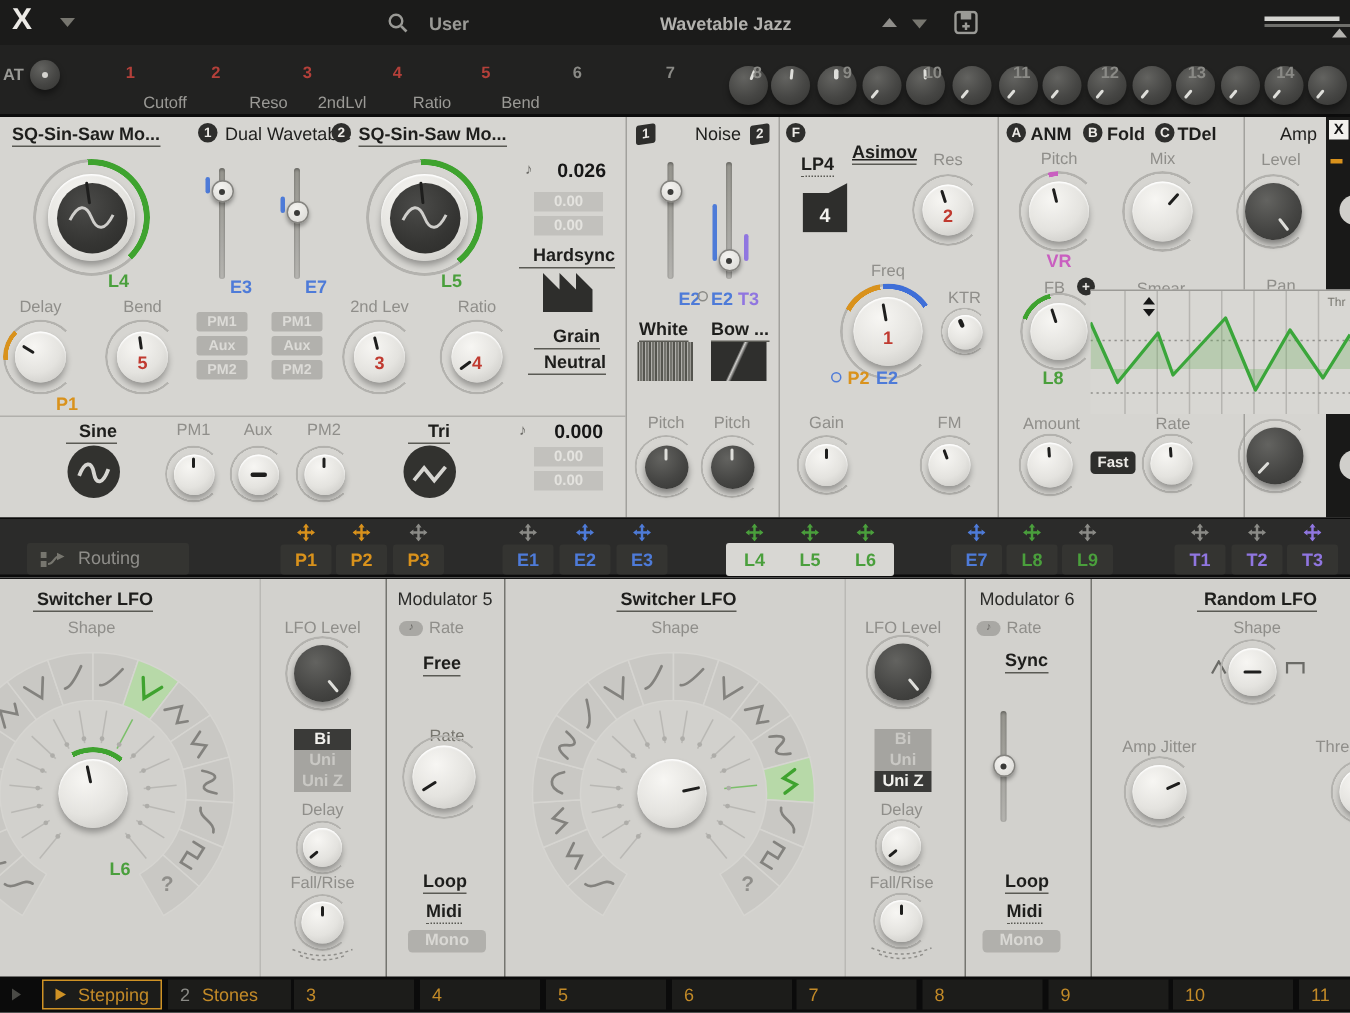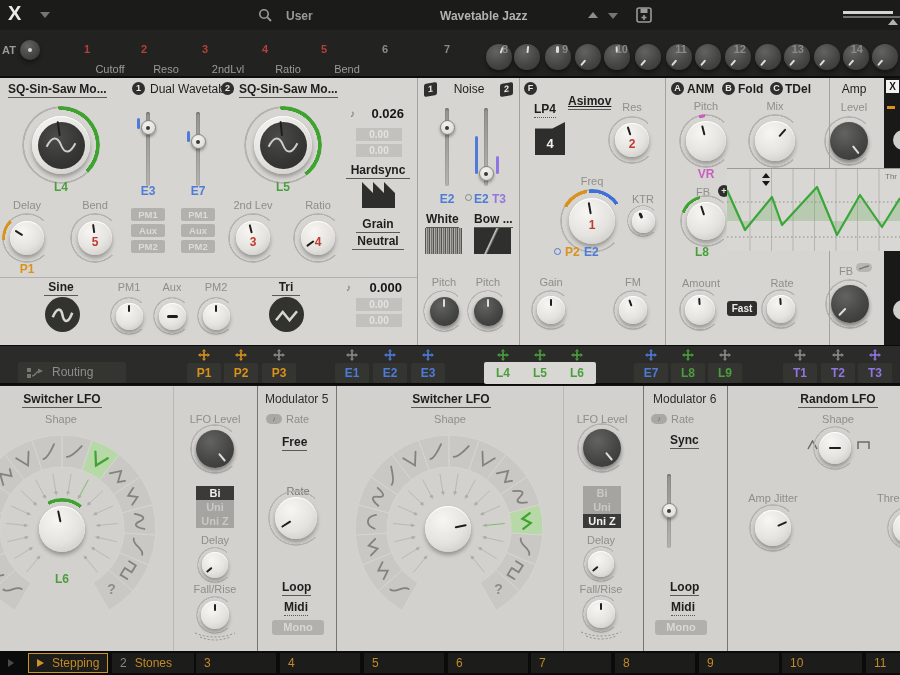"Reso" div.mlabel { left: 136px -> 149px }
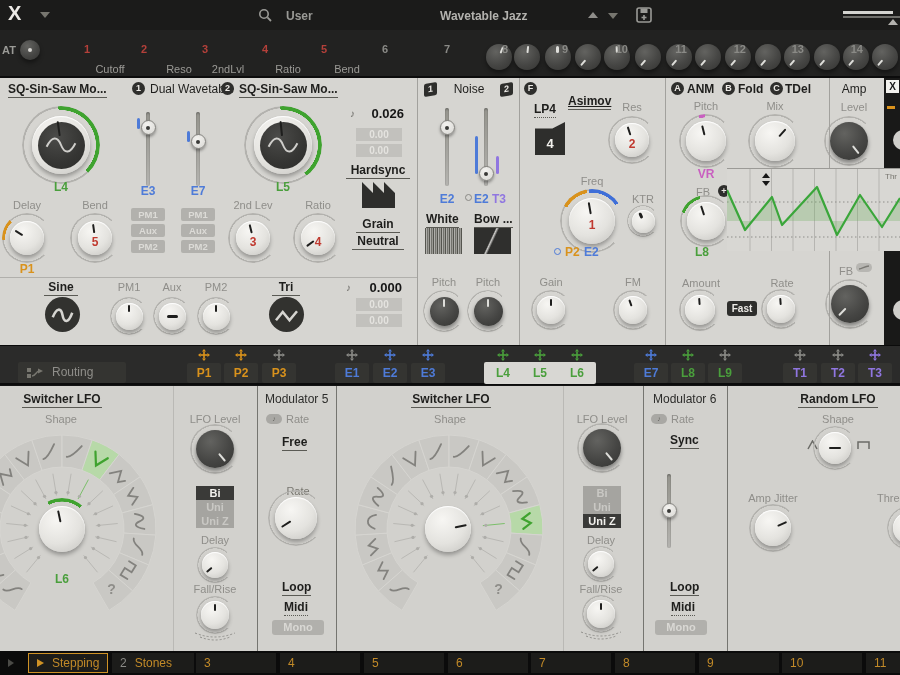"SQ-Sin-Saw Mo..." .name { text-align: center -> right }
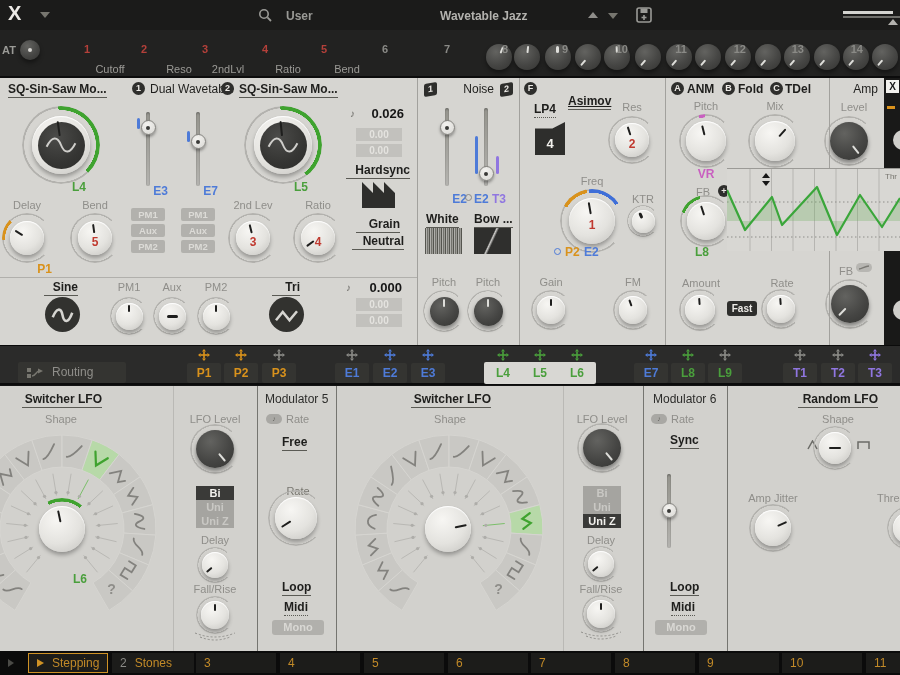"Thr" #wavebox { top: 168px -> 193px }
